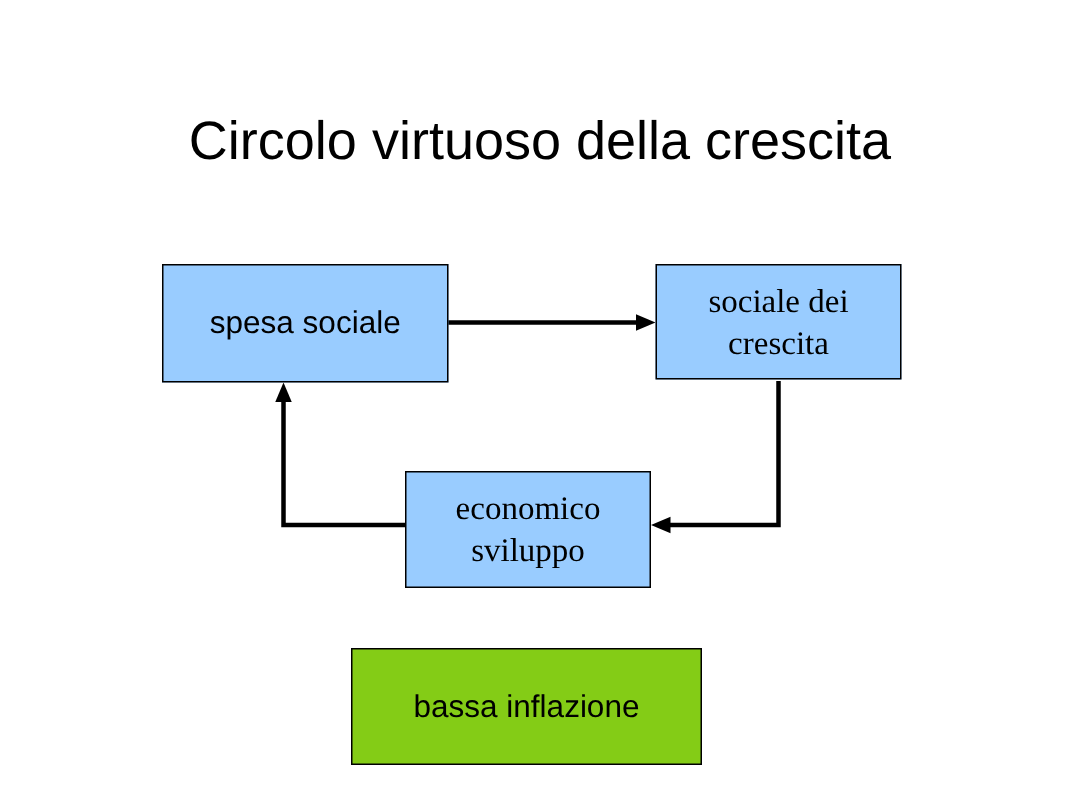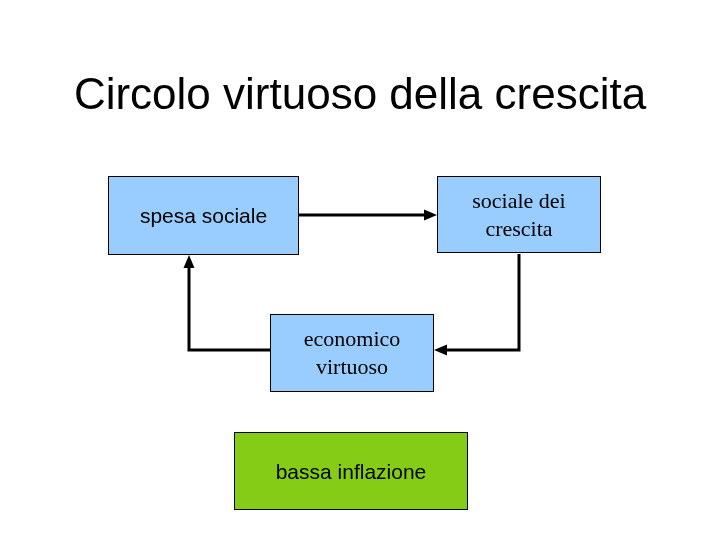"Circolo virtuoso della crescita" .title { font-size: 44px -> 36px }
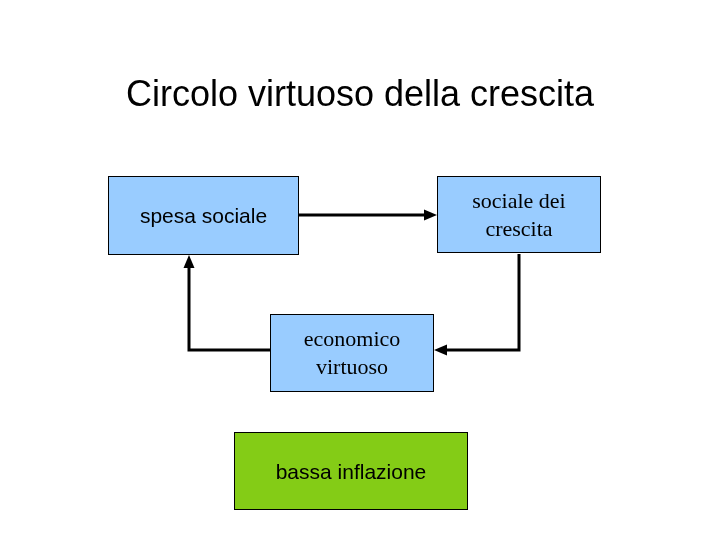"virtuoso" span { text: virtuoso -> sviluppo }
